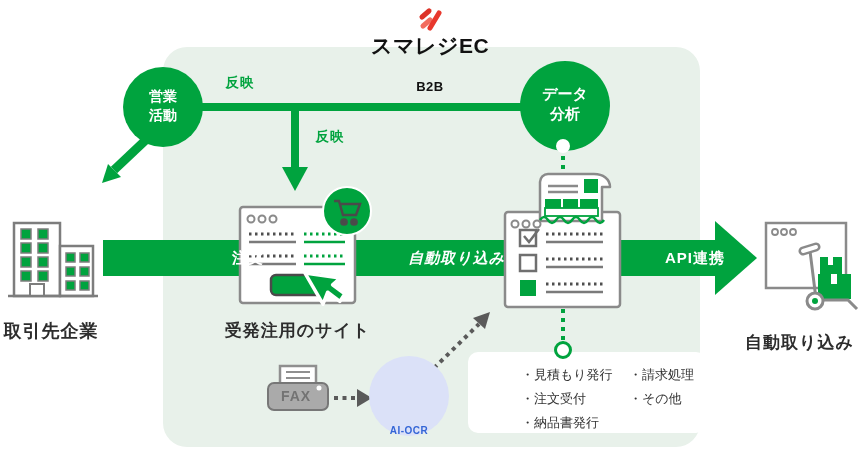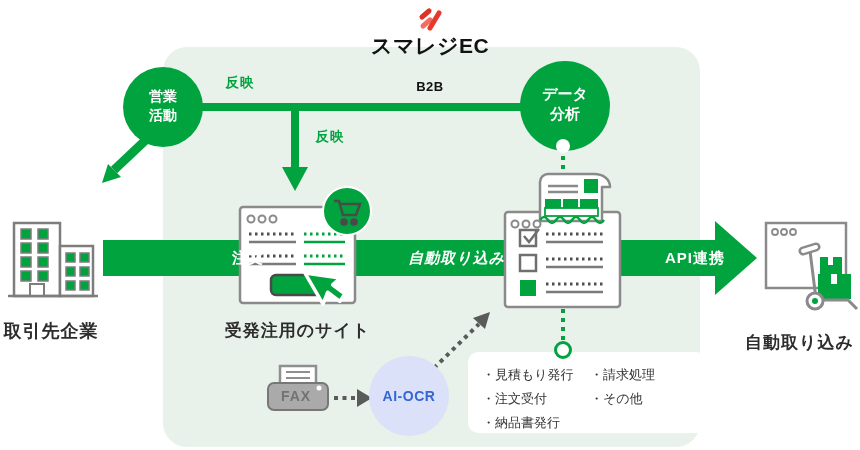"・見積もり発行" .features { justify-content: none -> flex-end }
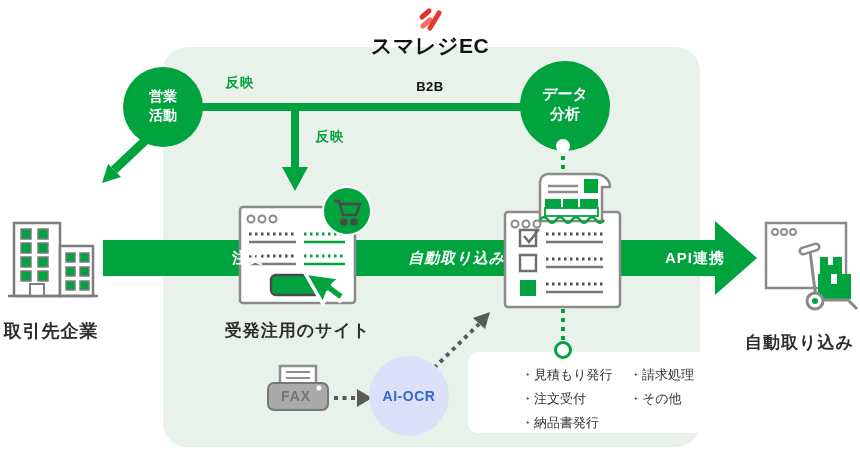"AI-OCR" .ai-ocr { align-items: center -> flex-end; font-size: 14px -> 10px }
